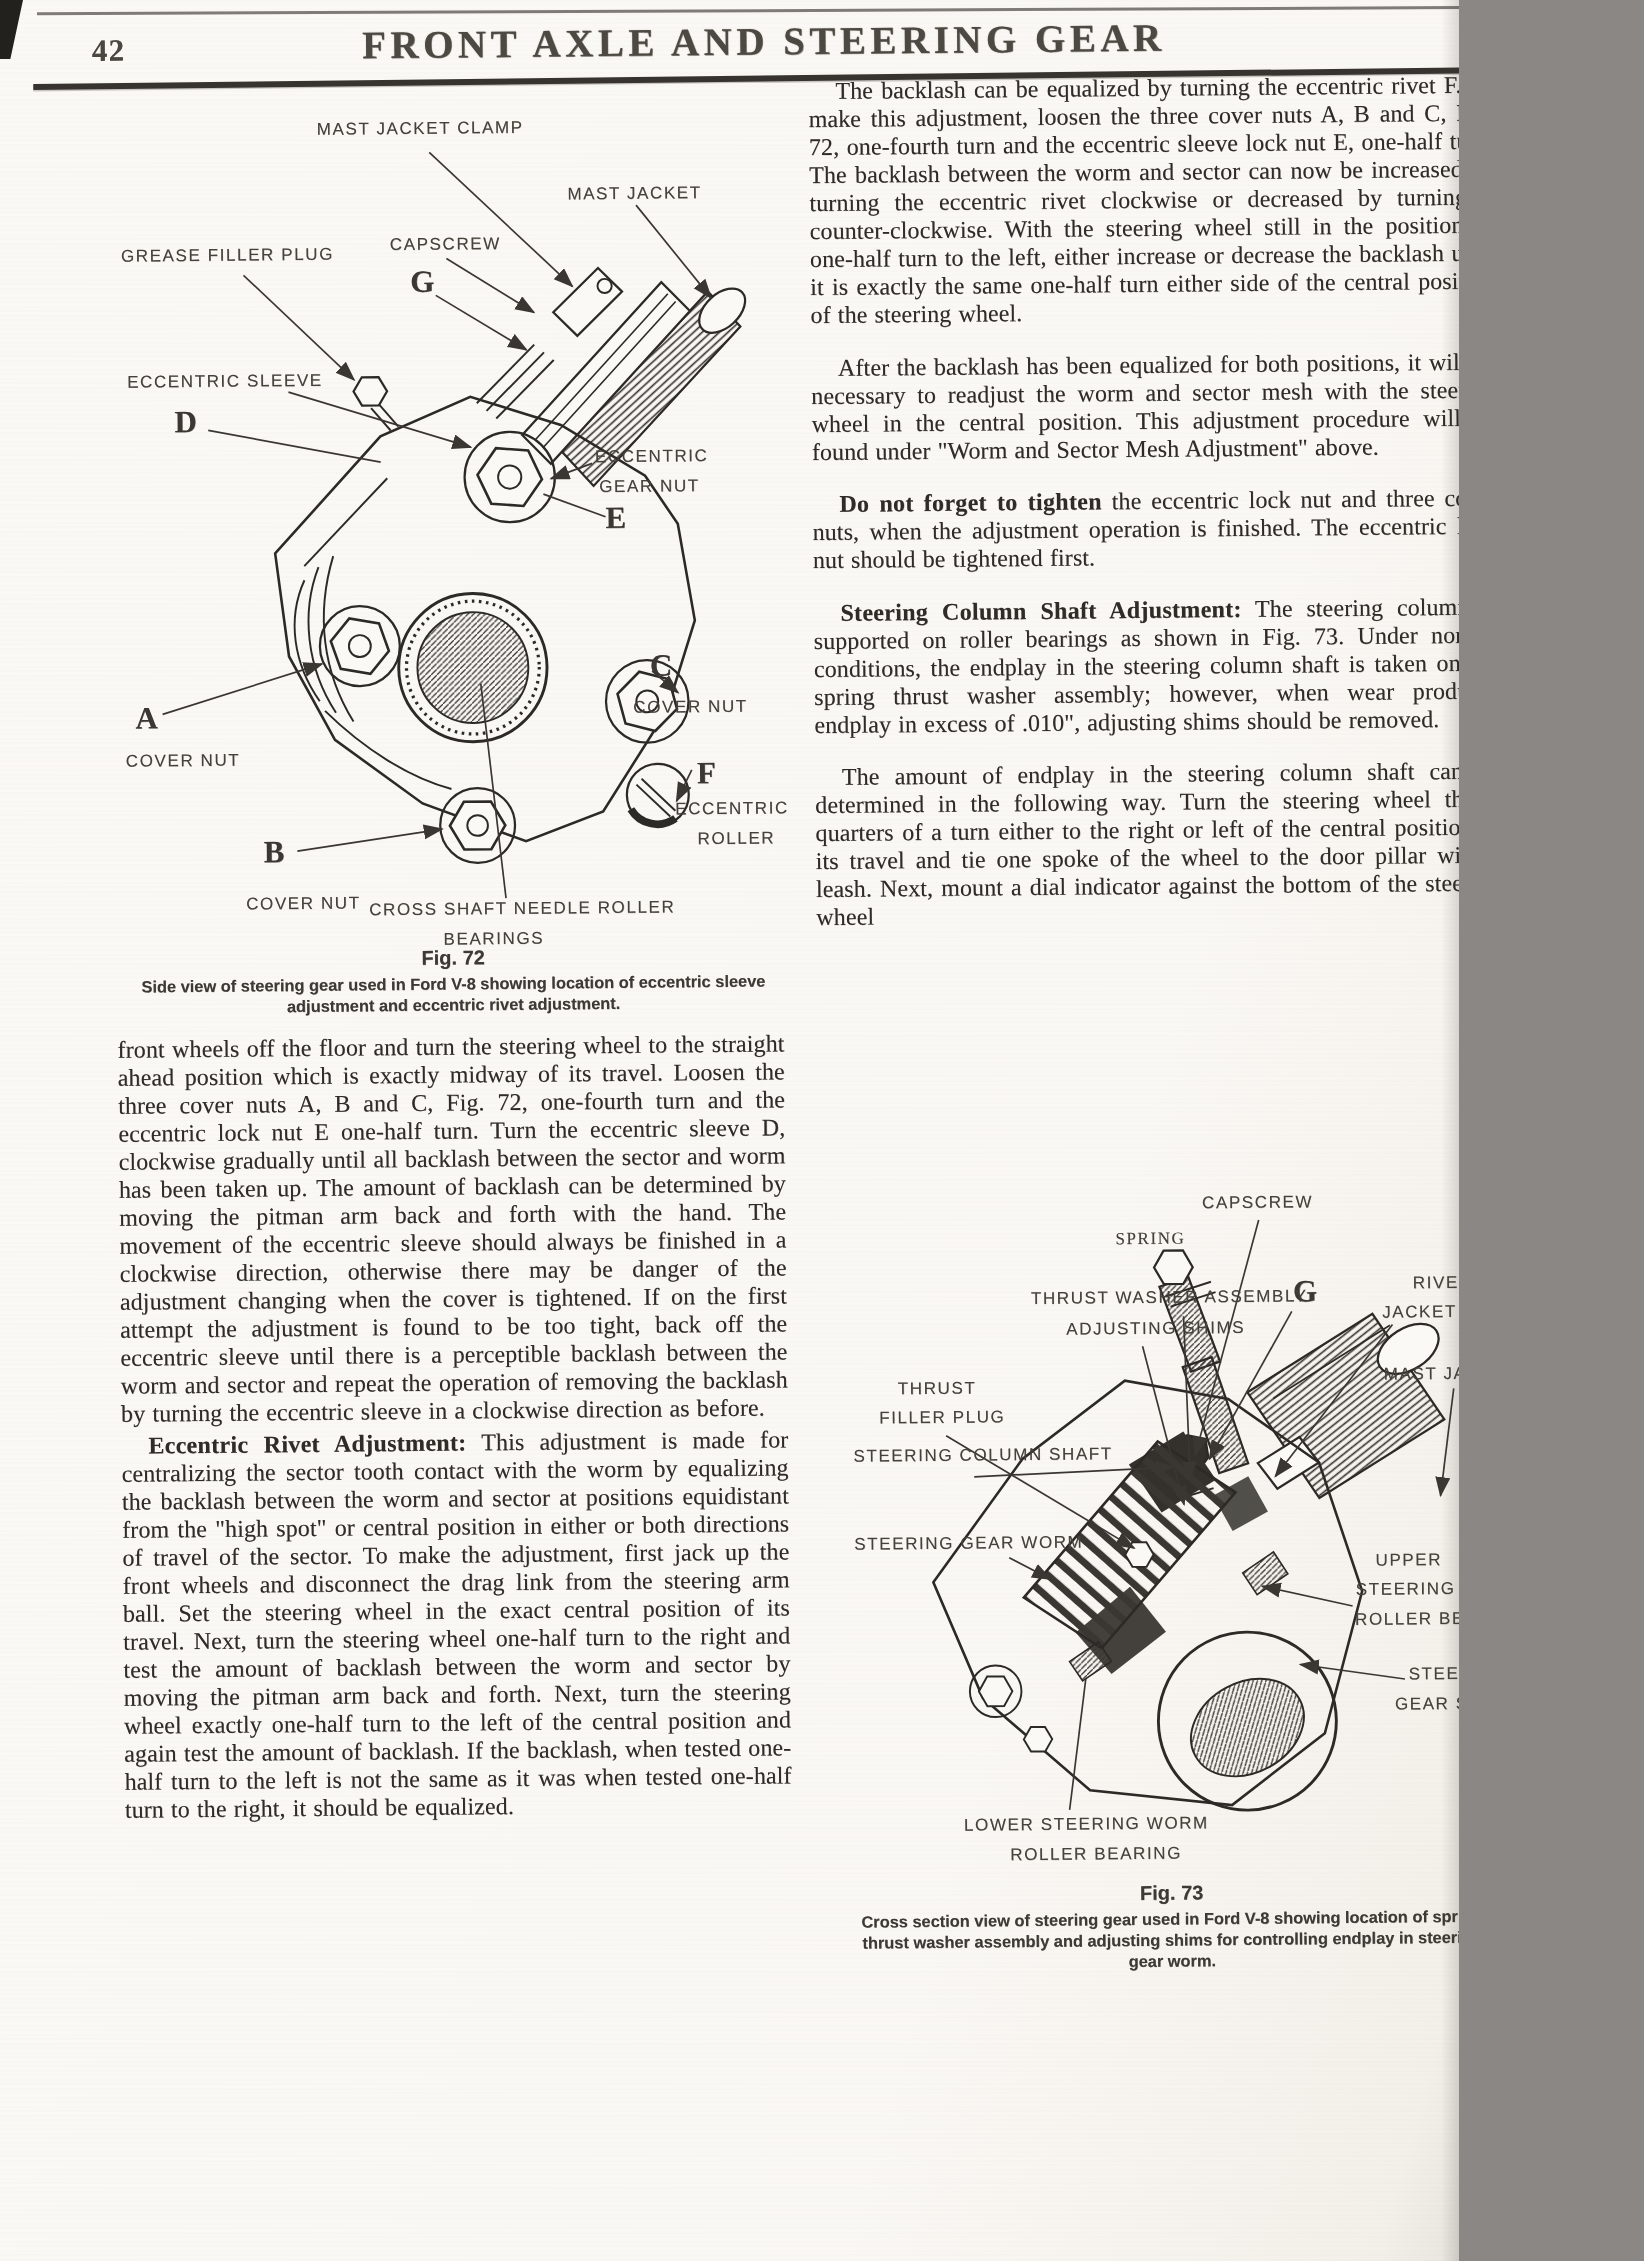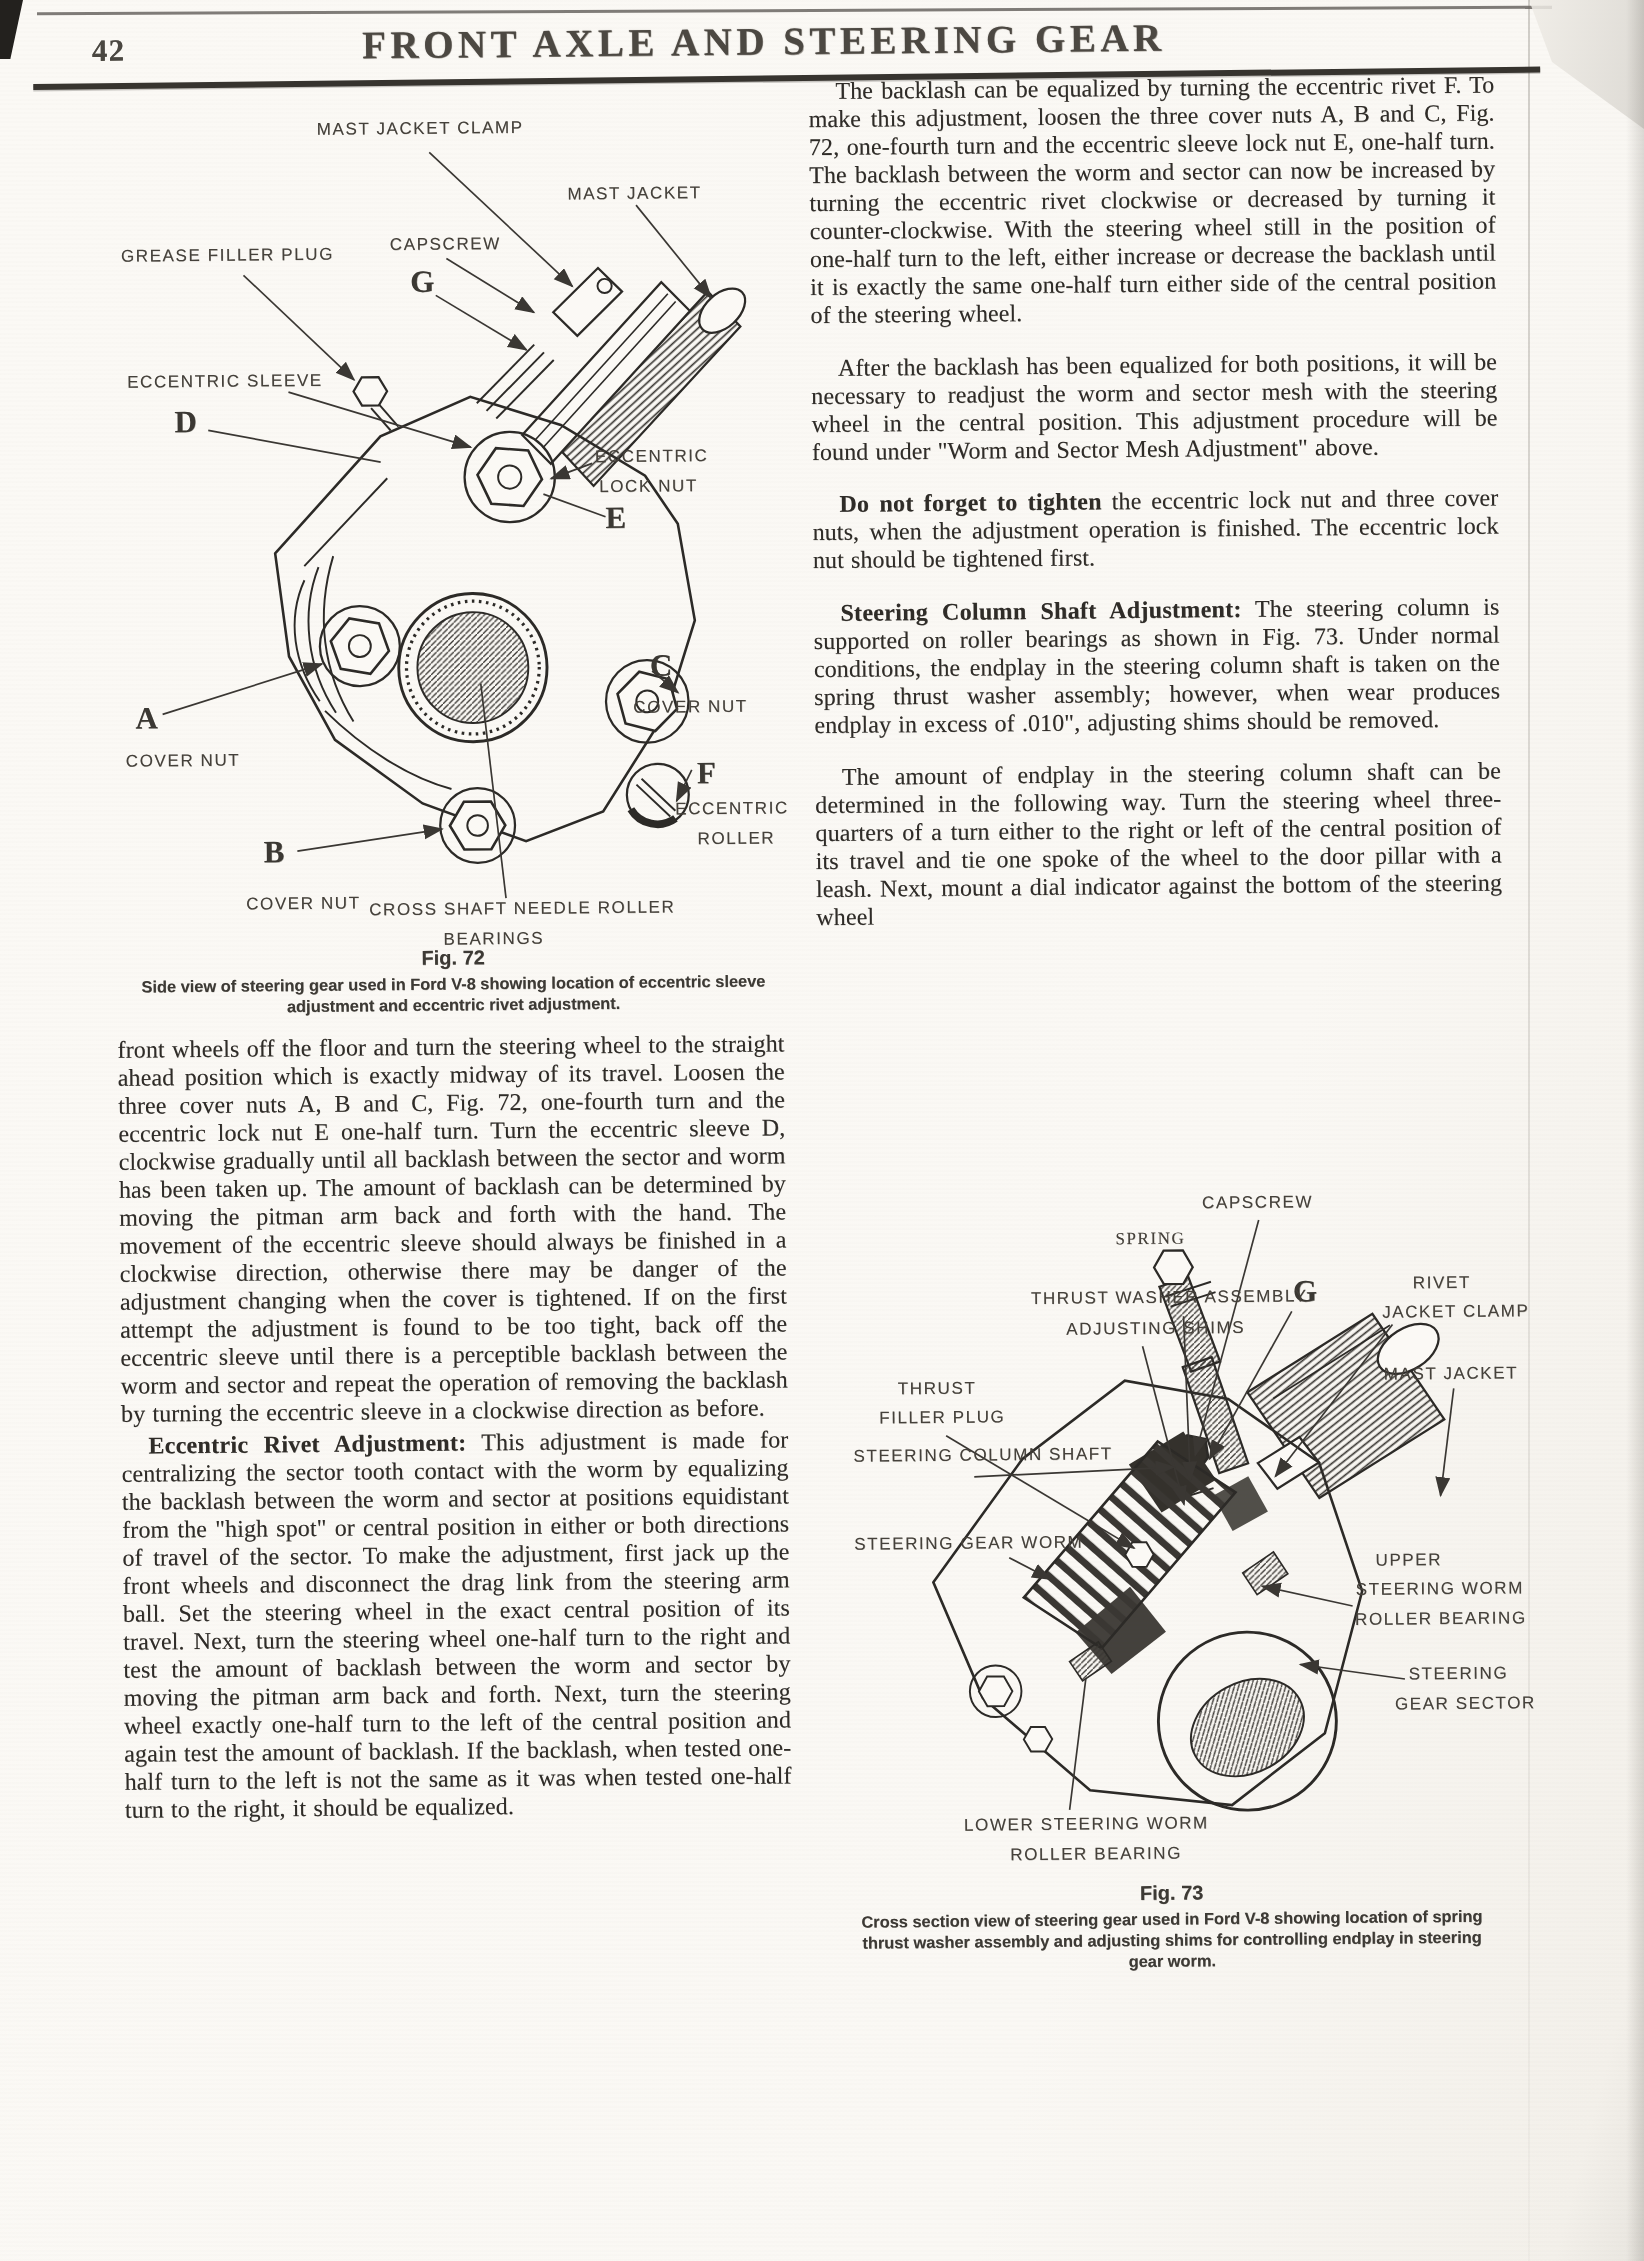"42" .page { width: 1644px -> 1459px }
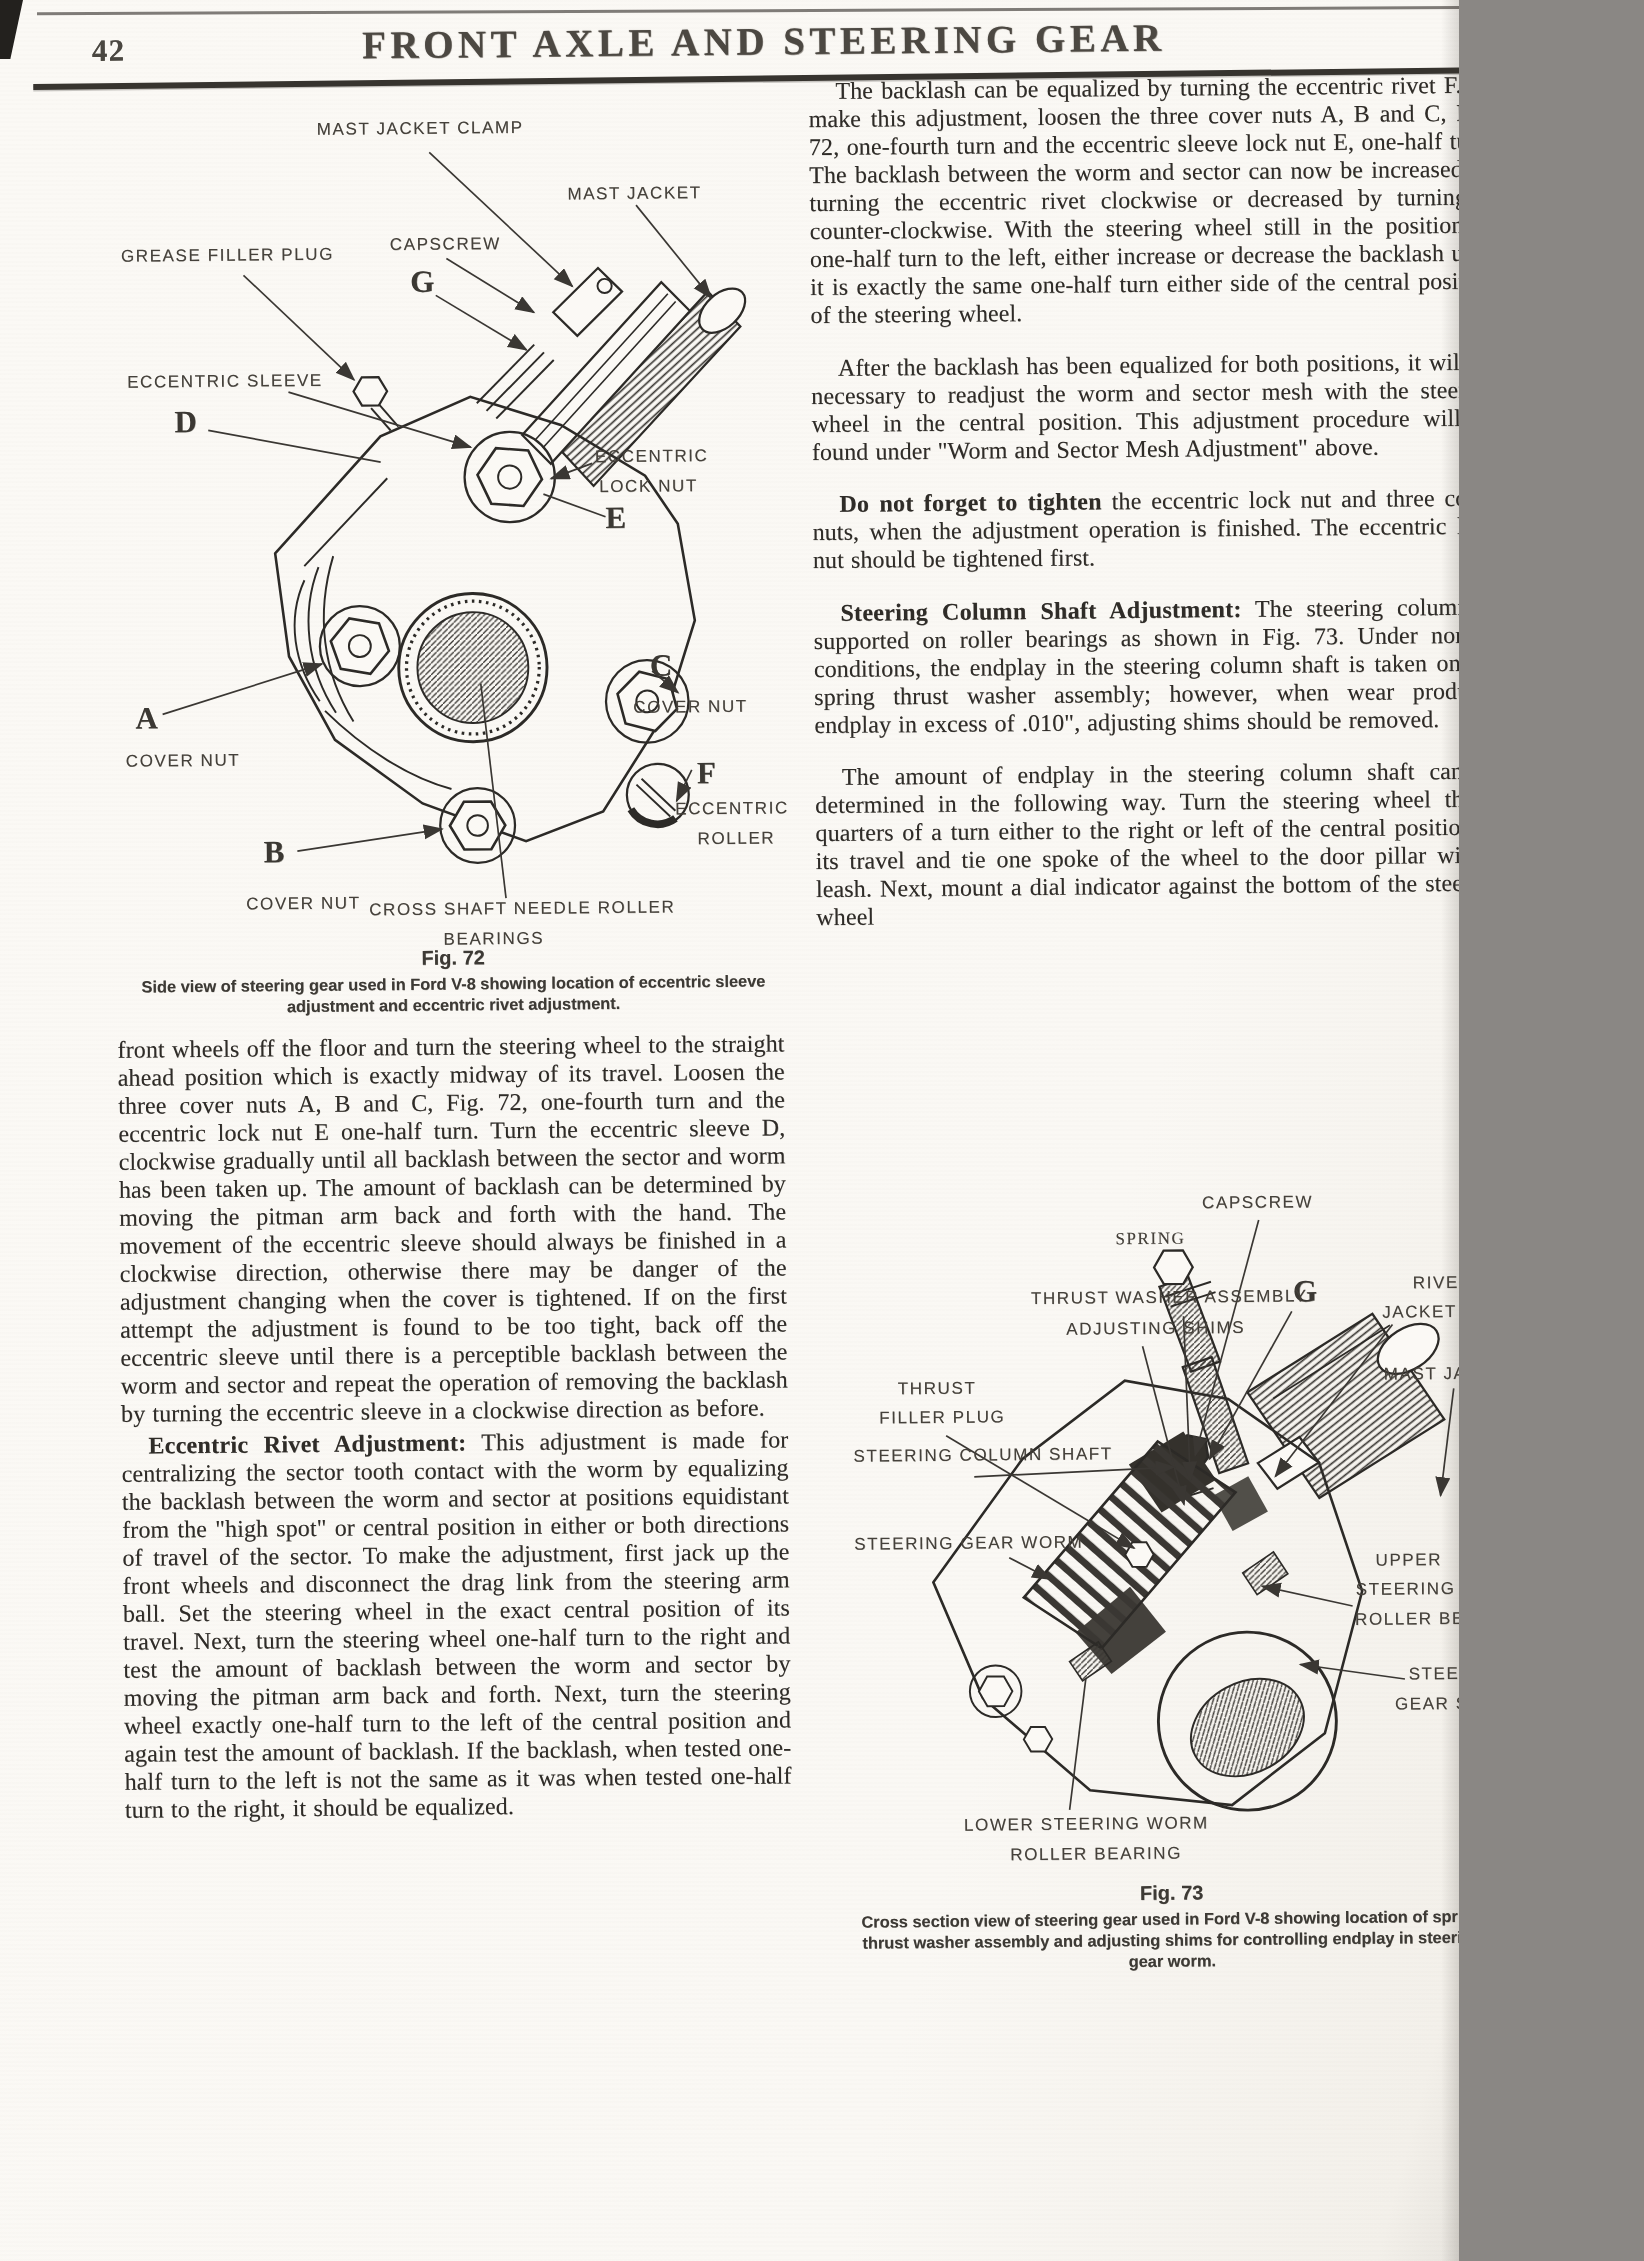"LOCK NUT" div.fig-label { text: LOCK -> GEAR }
